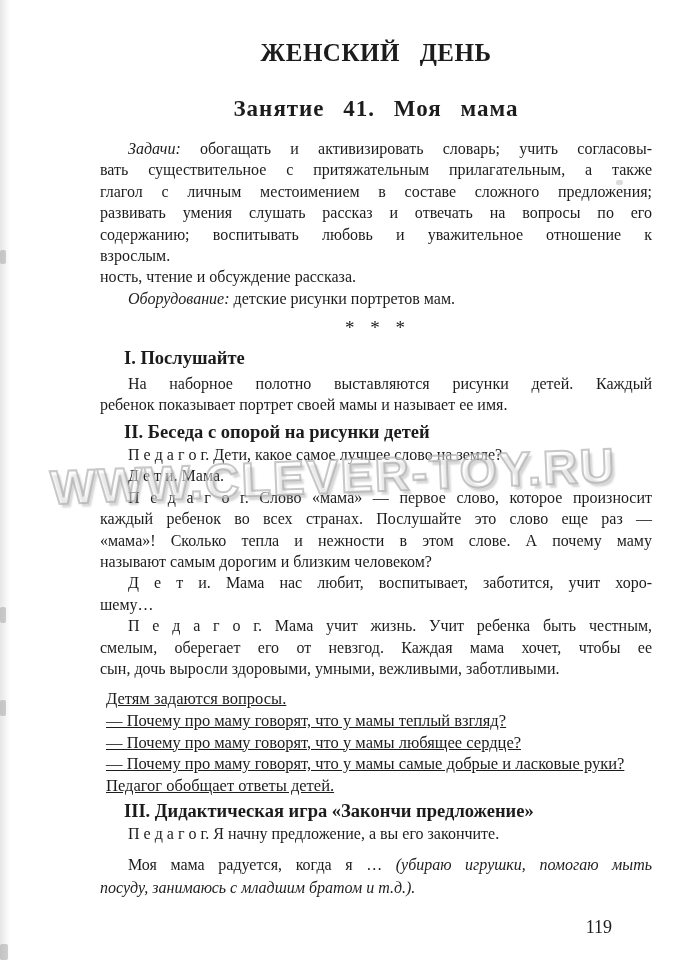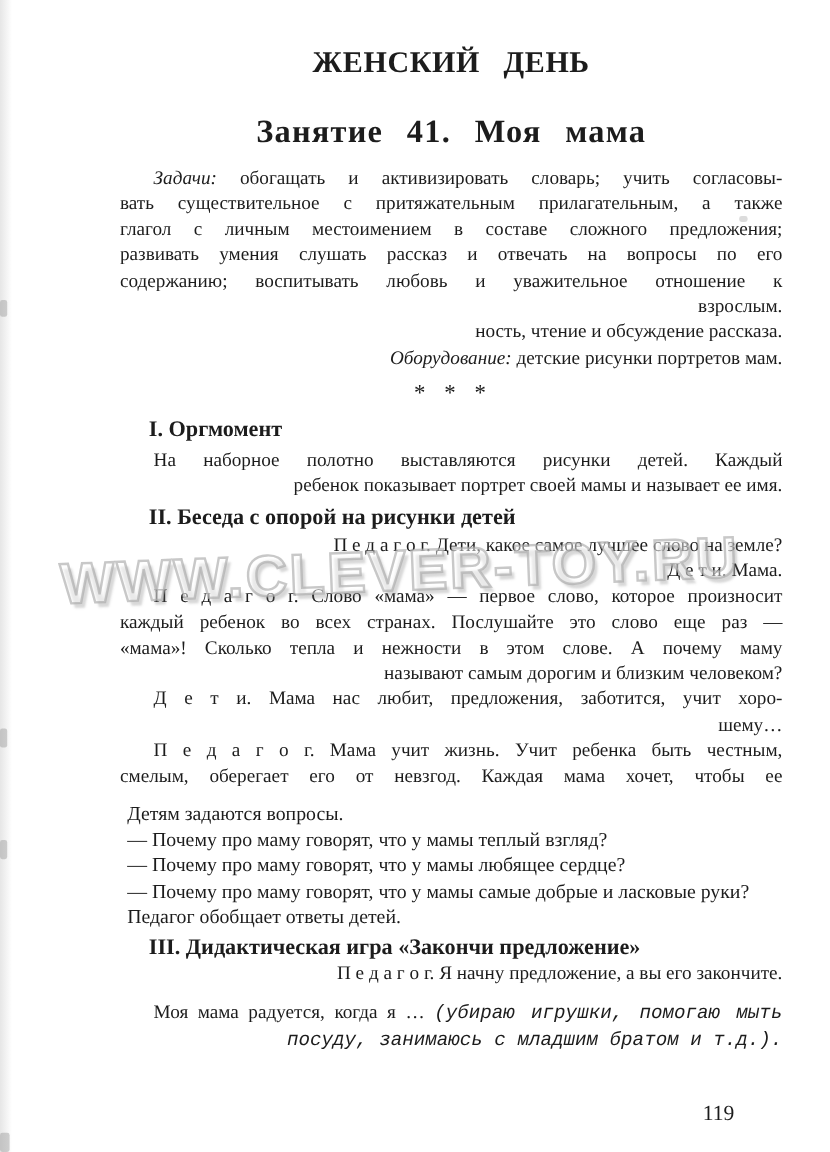"Занятие 41. Моя мама" .h2 { font-size: 27px -> 23px }
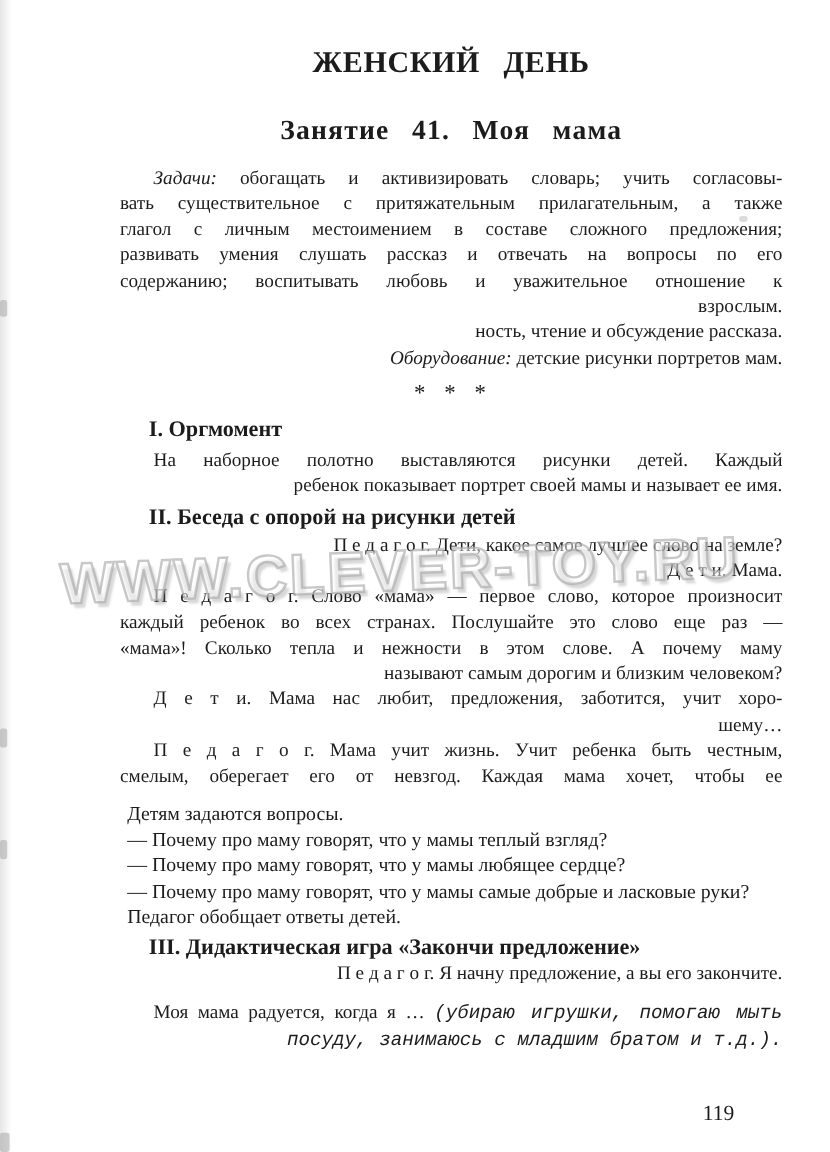"взрослым." .para .line { text-align: right -> none }
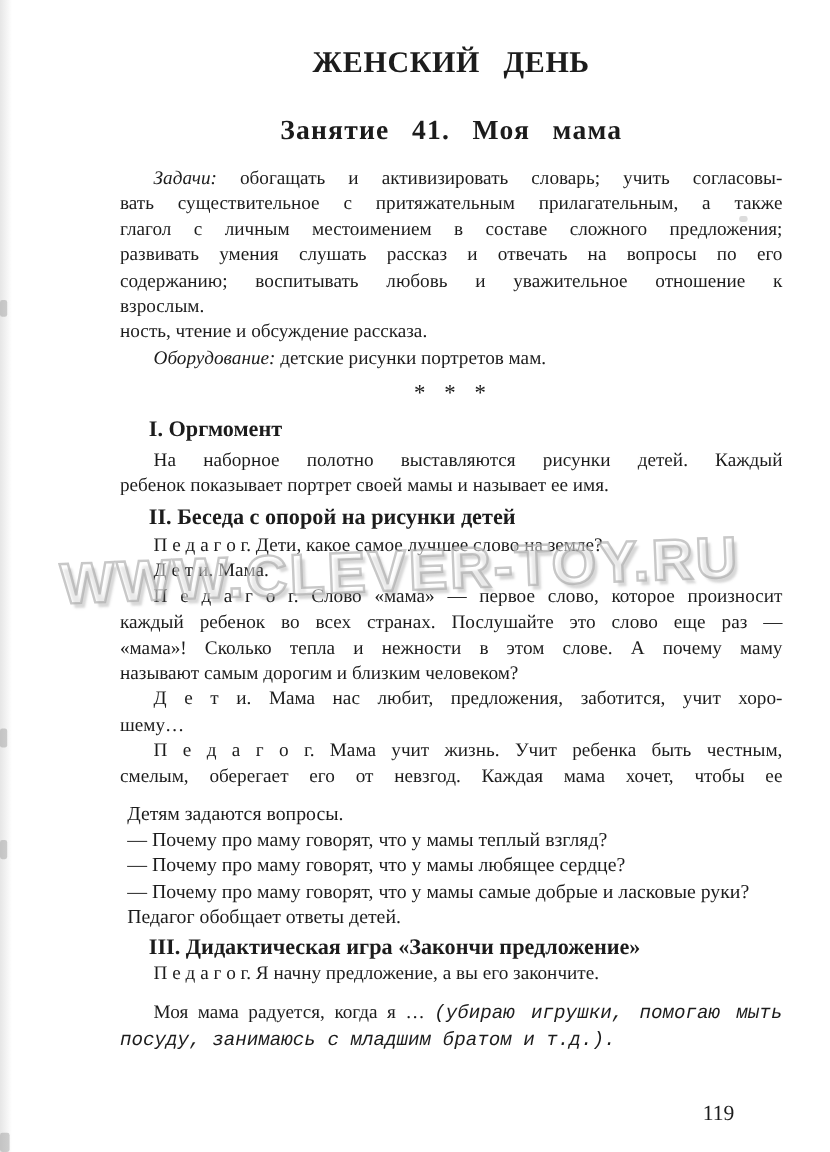"I. Оргмомент" div.h3 { text: Оргмомент -> Послушайте }
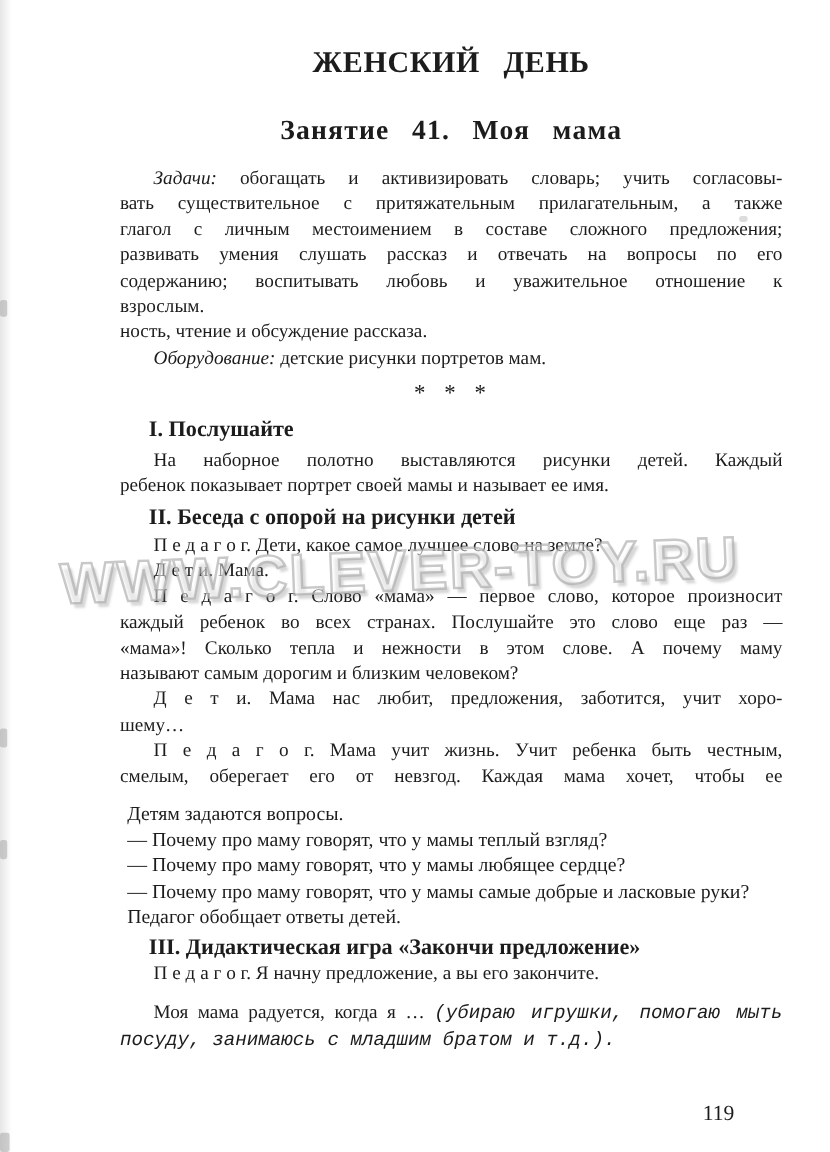"Д е т и. Мама" div.line { text: предложения -> воспитывает }
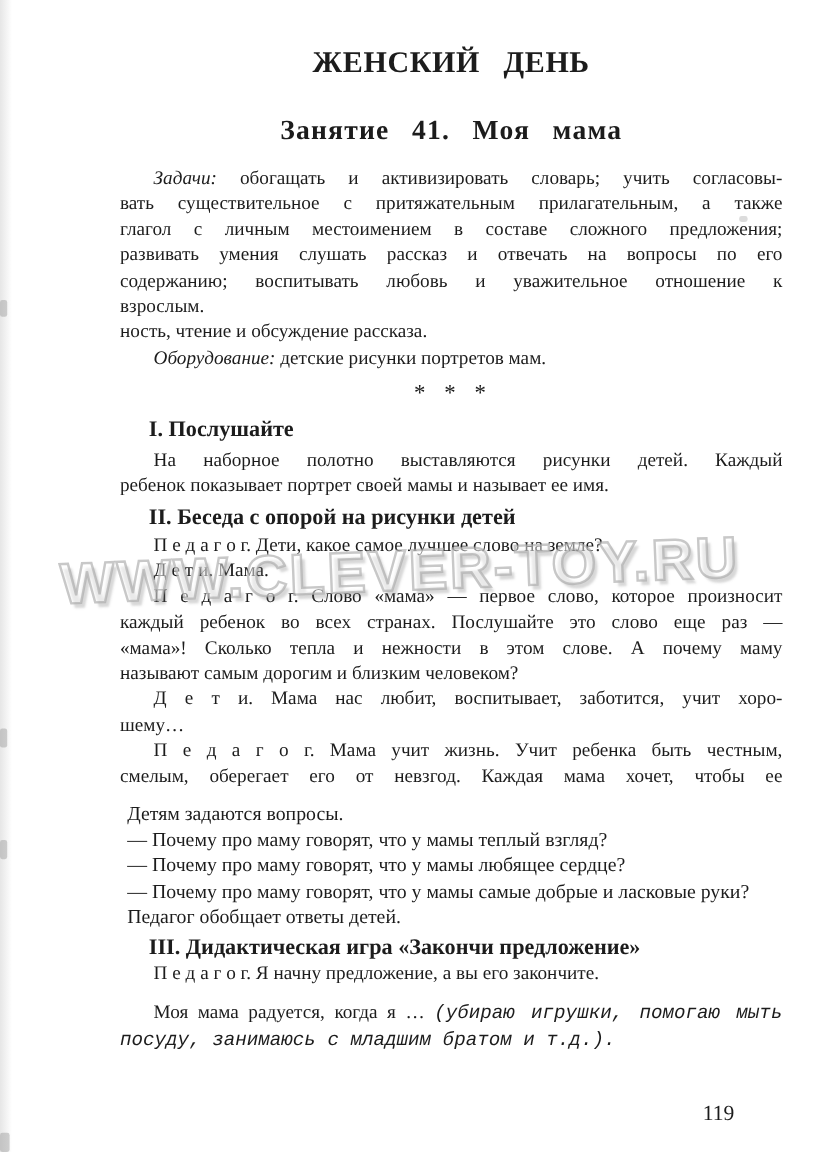"сын, дочь выросли здоровыми, умными," div.line { html: none -> <div>сын, дочь выросли здоровыми, умными, вежливыми, заботливыми.</div> }
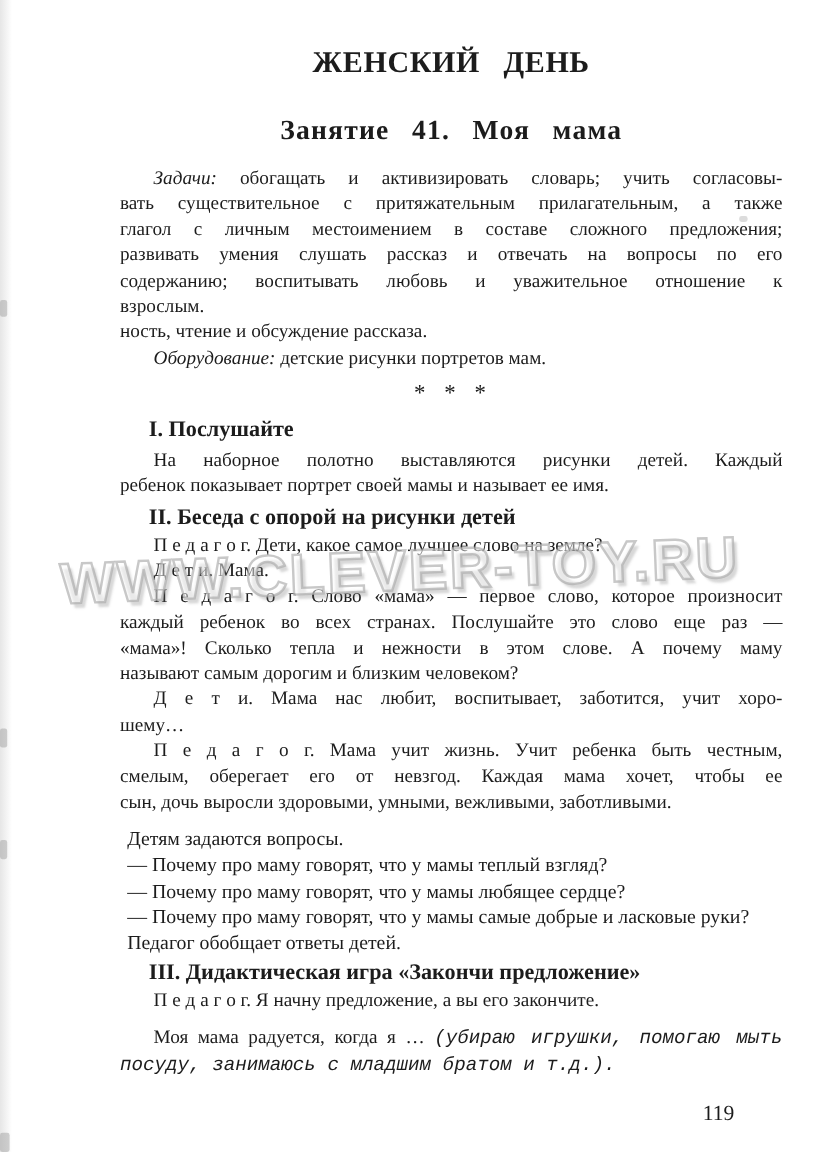"Детям задаются вопросы." .notes .nline { text-decoration: none -> underline }
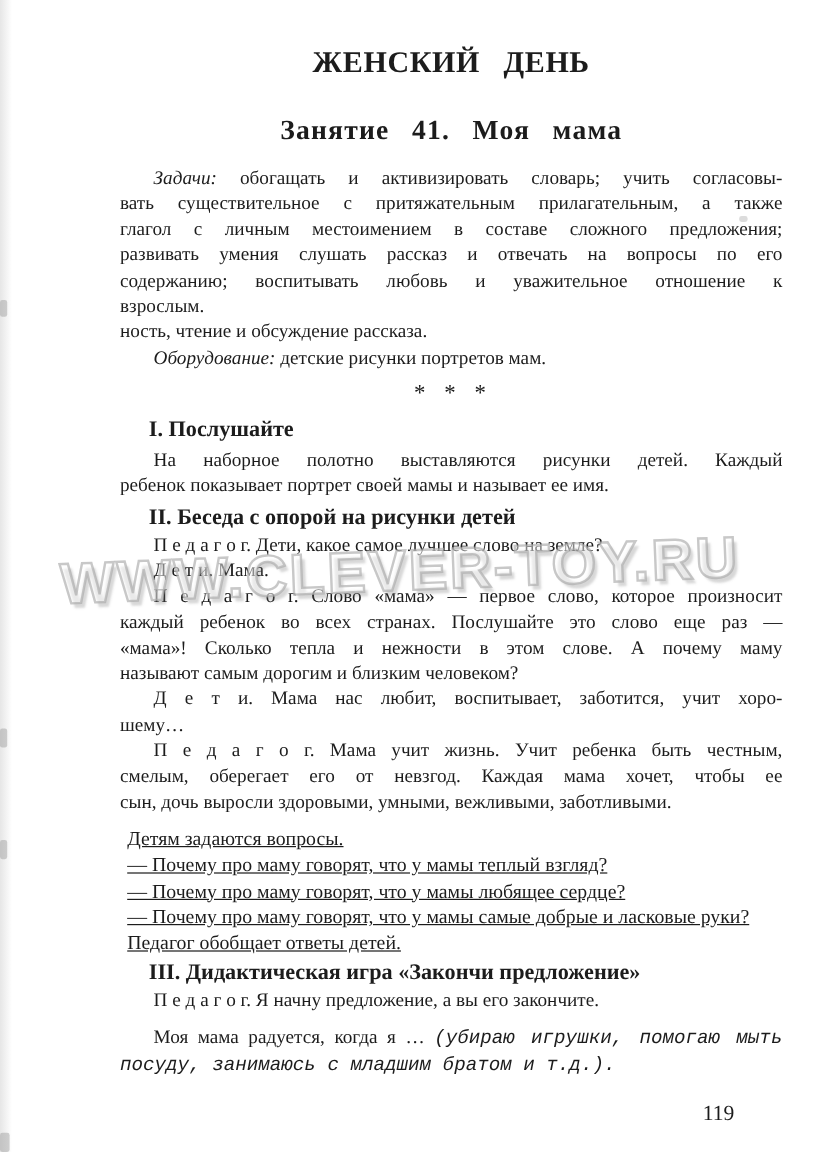"(убираю игрушки, помогаю мыть" .it { font-family: Liberation Mono, monospace -> none }
